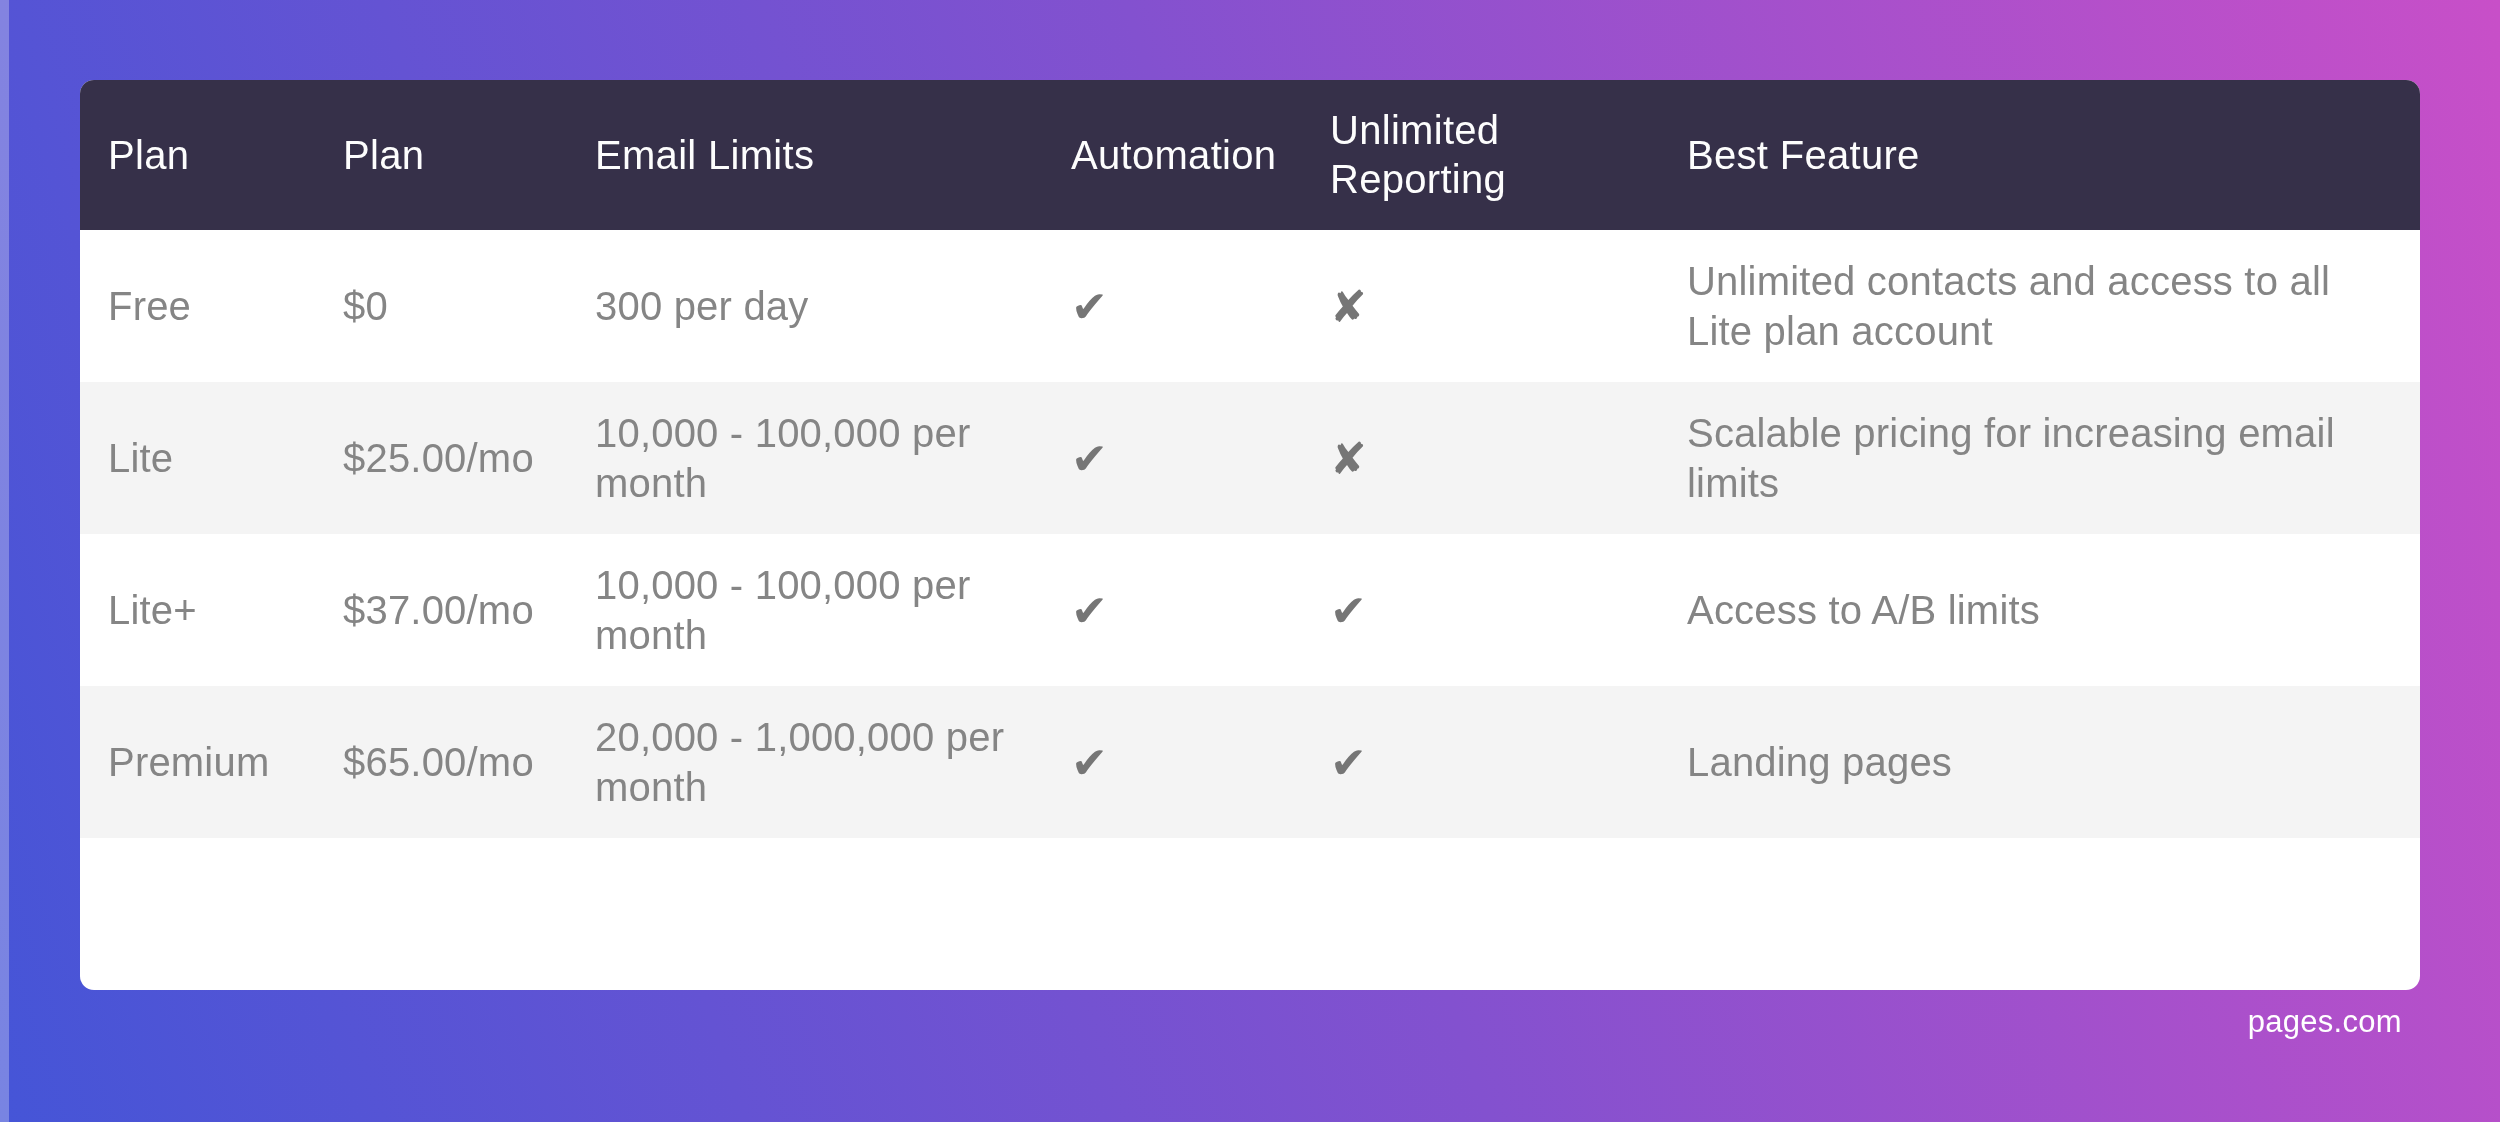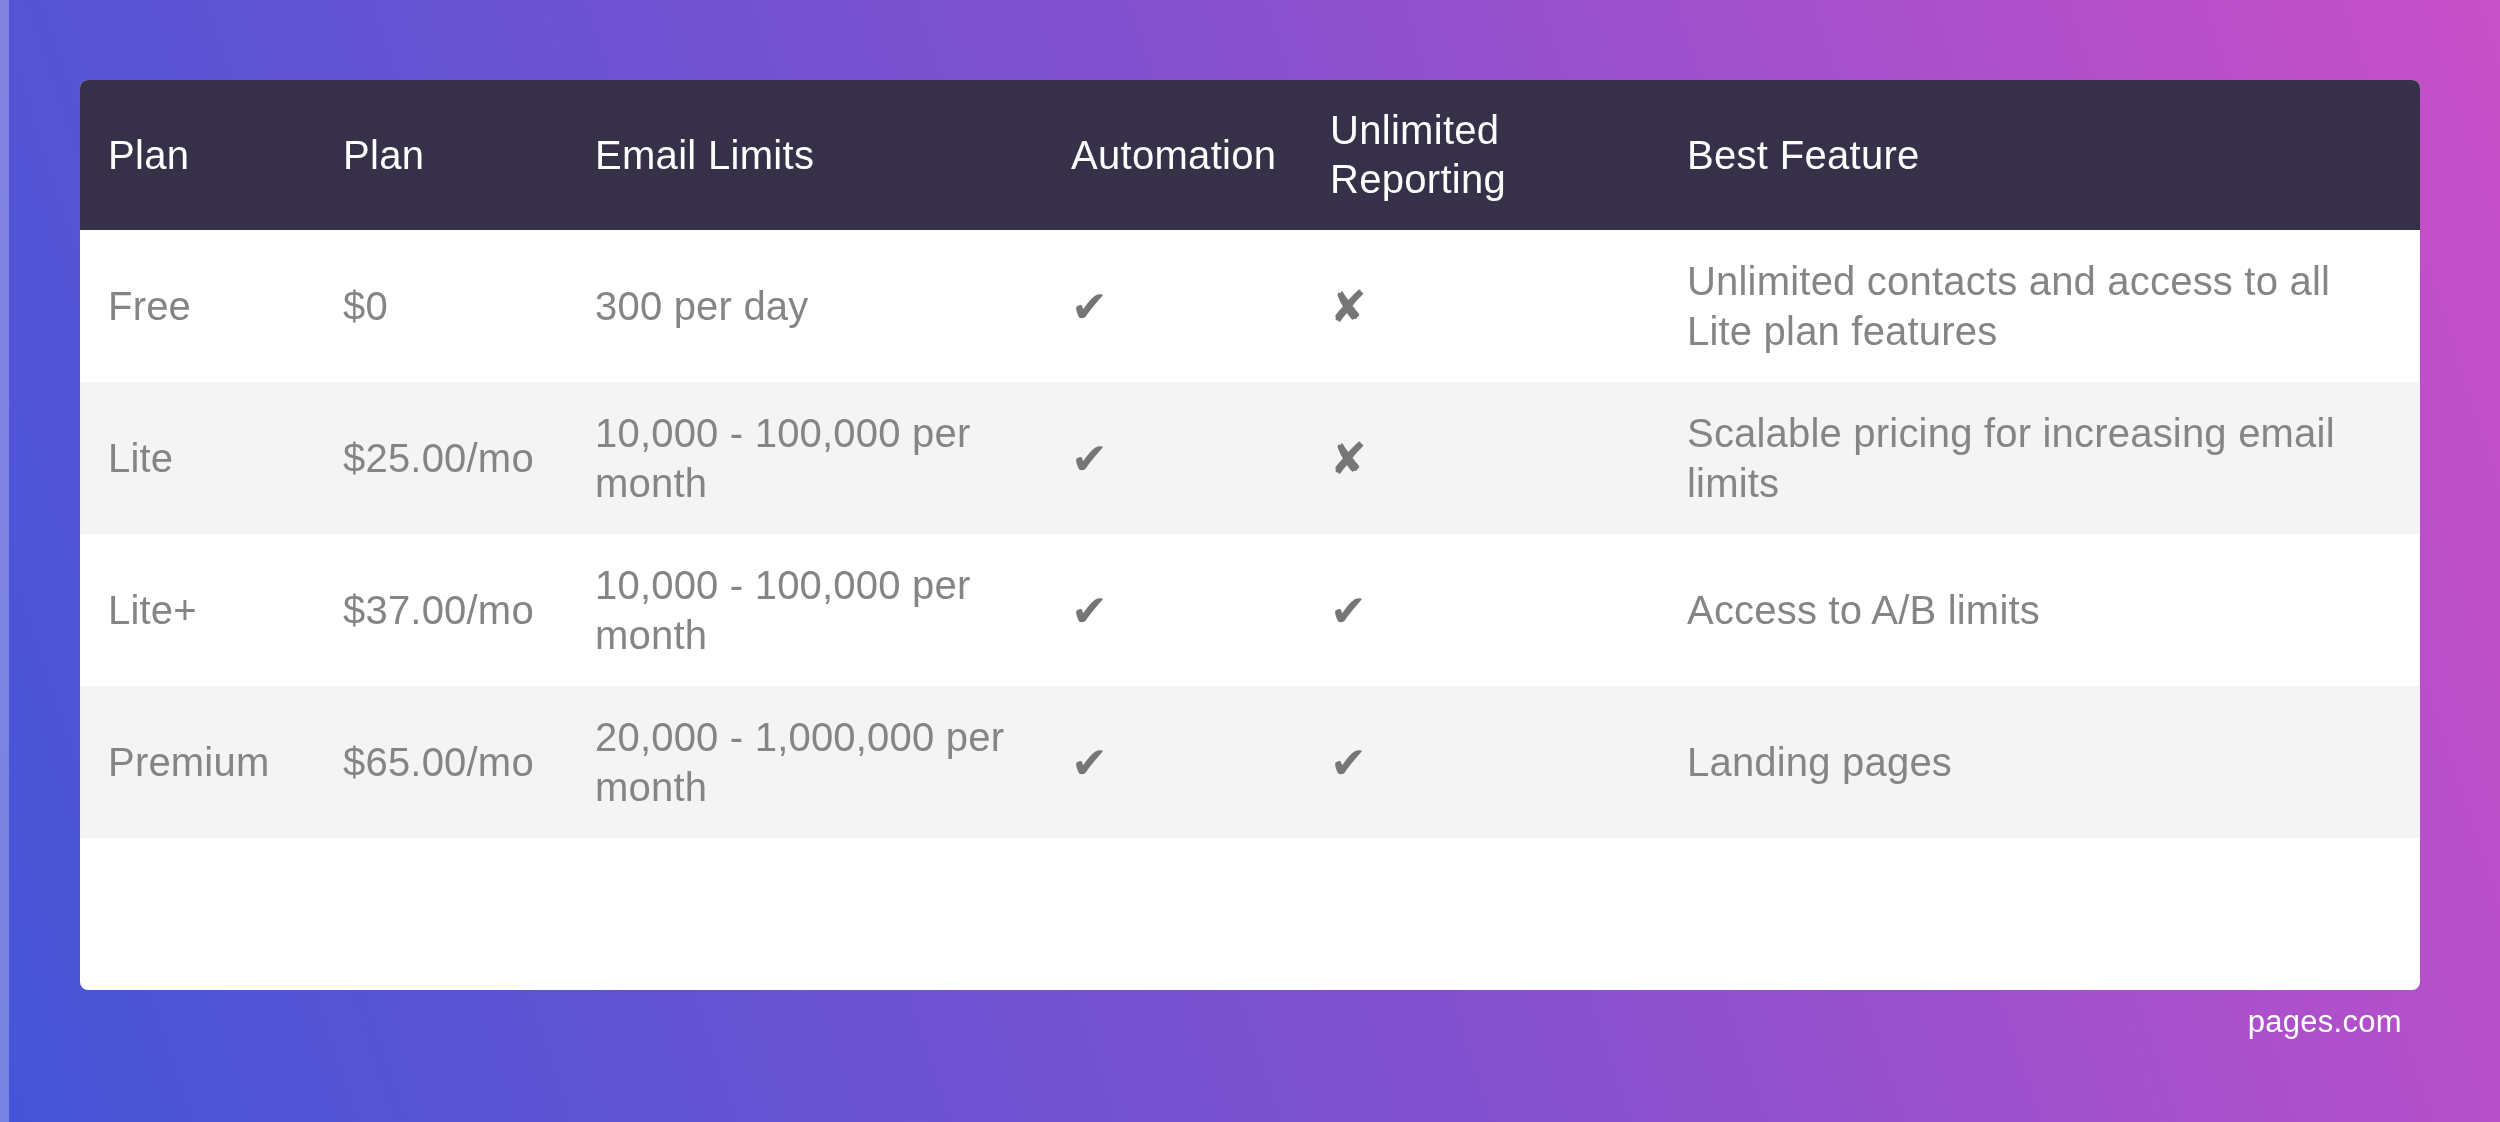"Plan" .card { border-radius: 8px -> 14px }
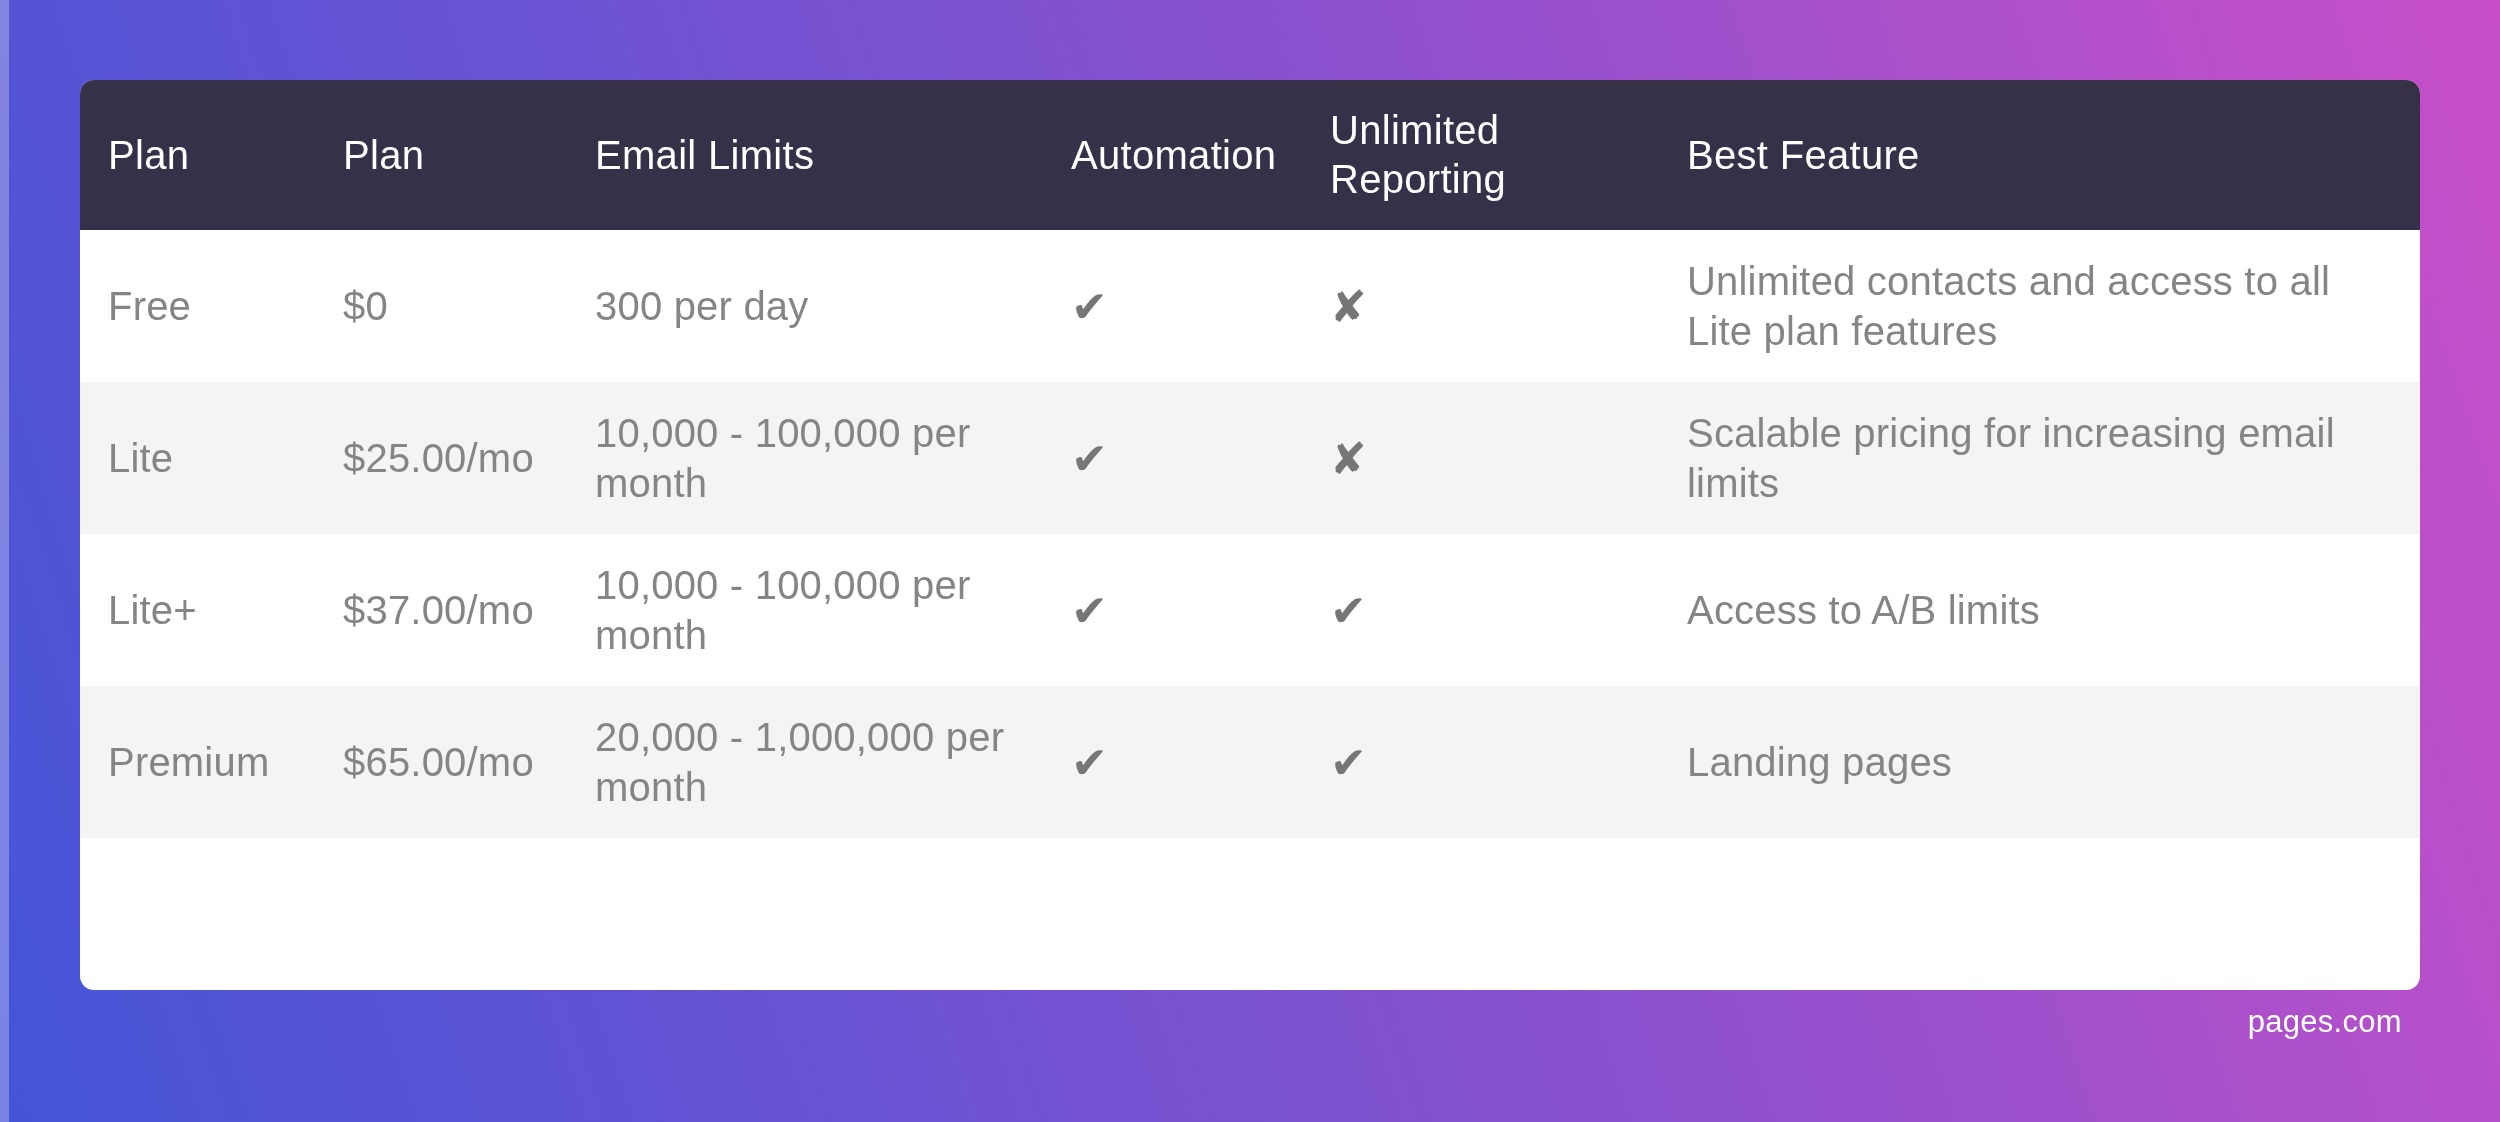"Unlimited contacts and access to" td.feature { text: features -> account }
